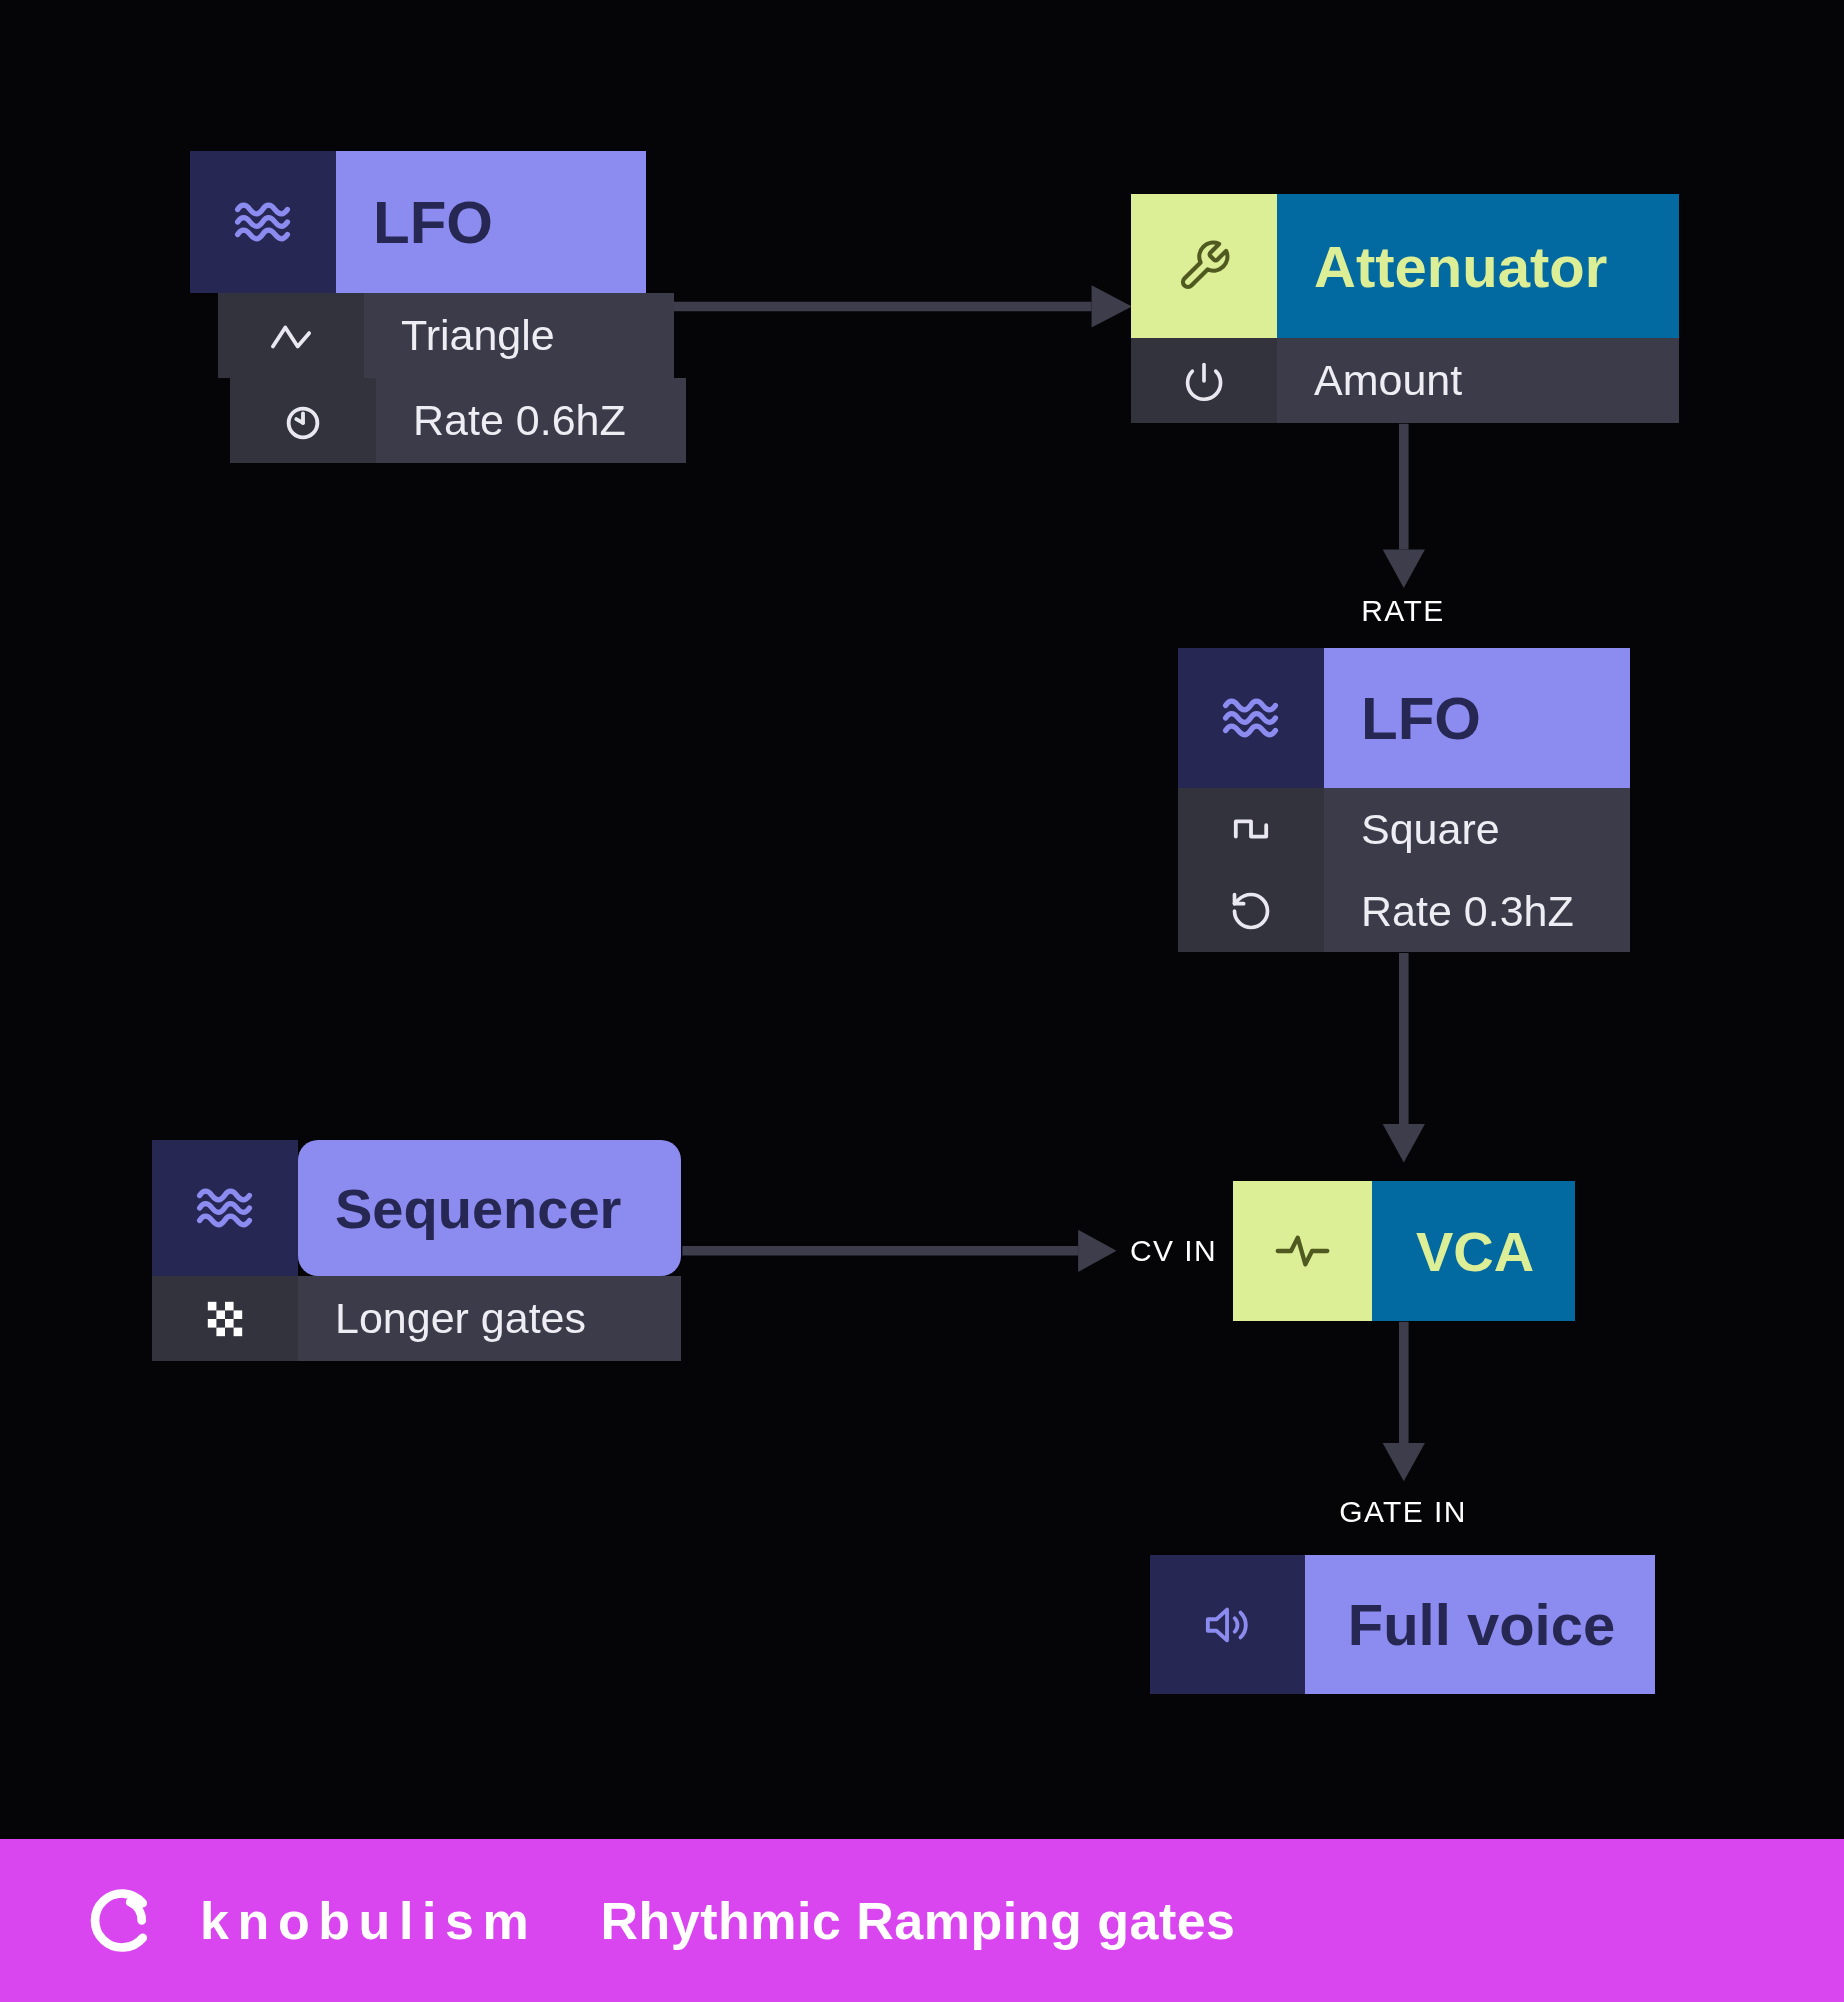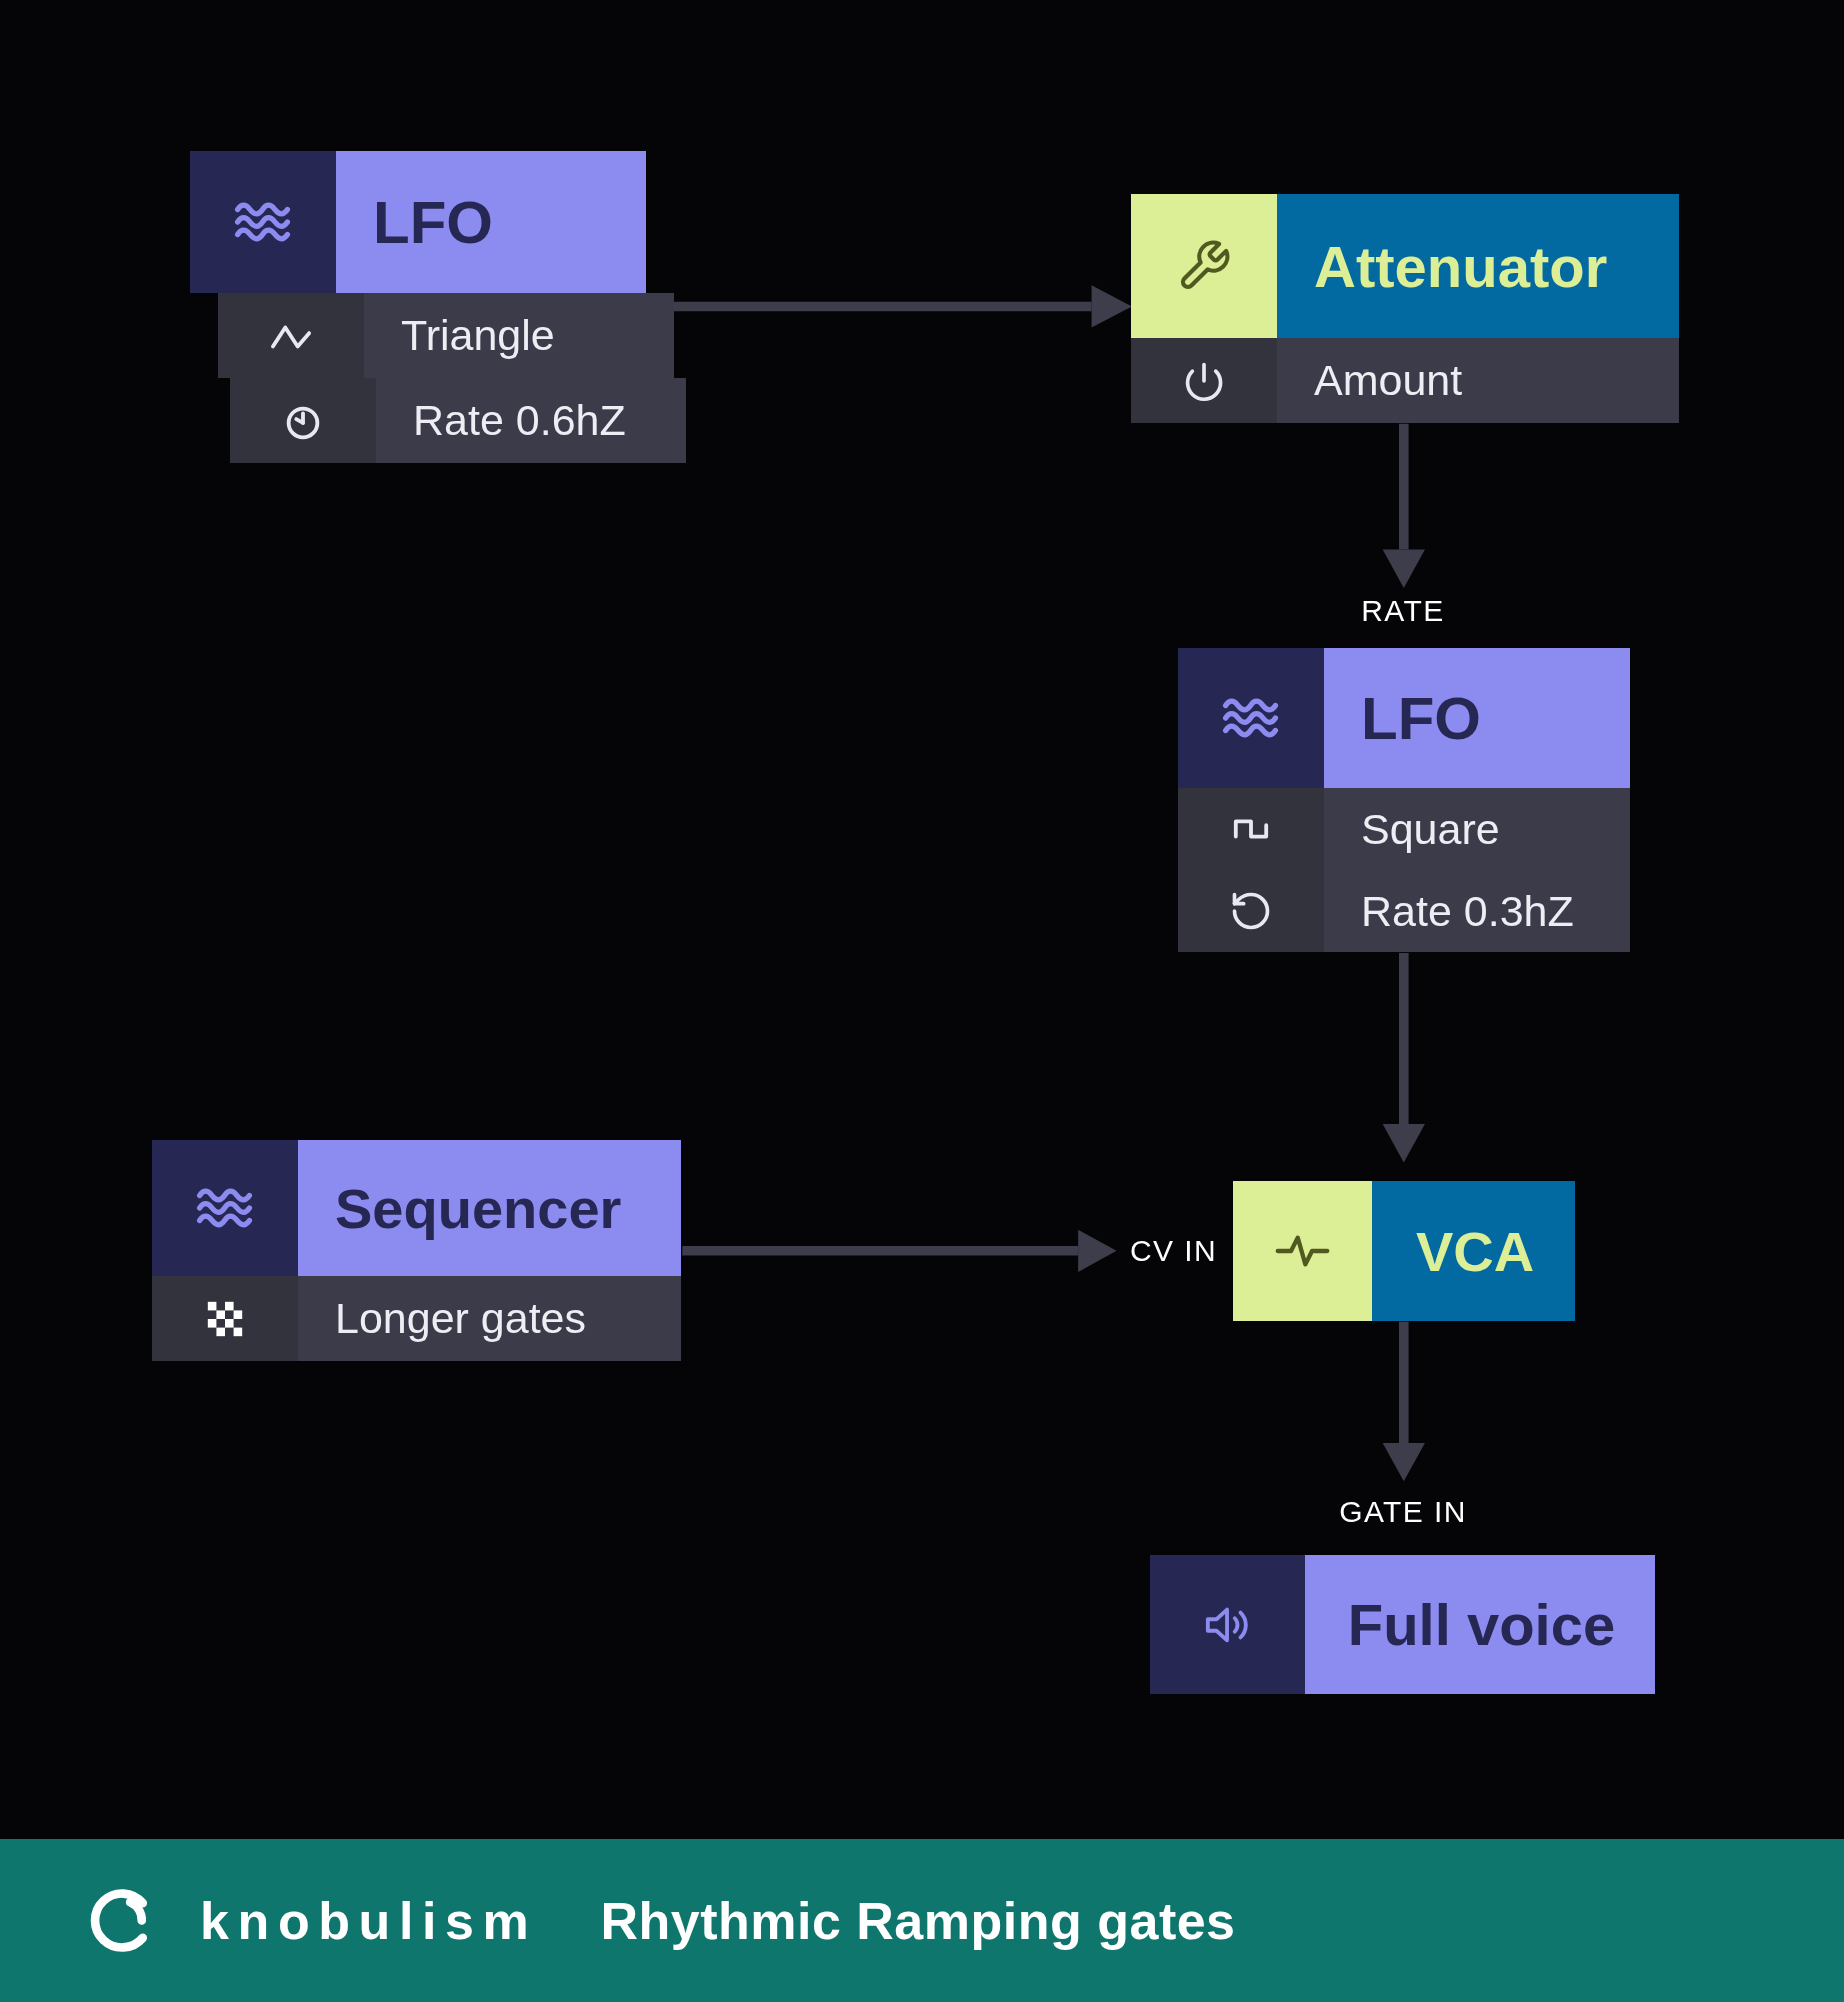"Sequencer" div.hlabel { border-radius: none -> 20px }
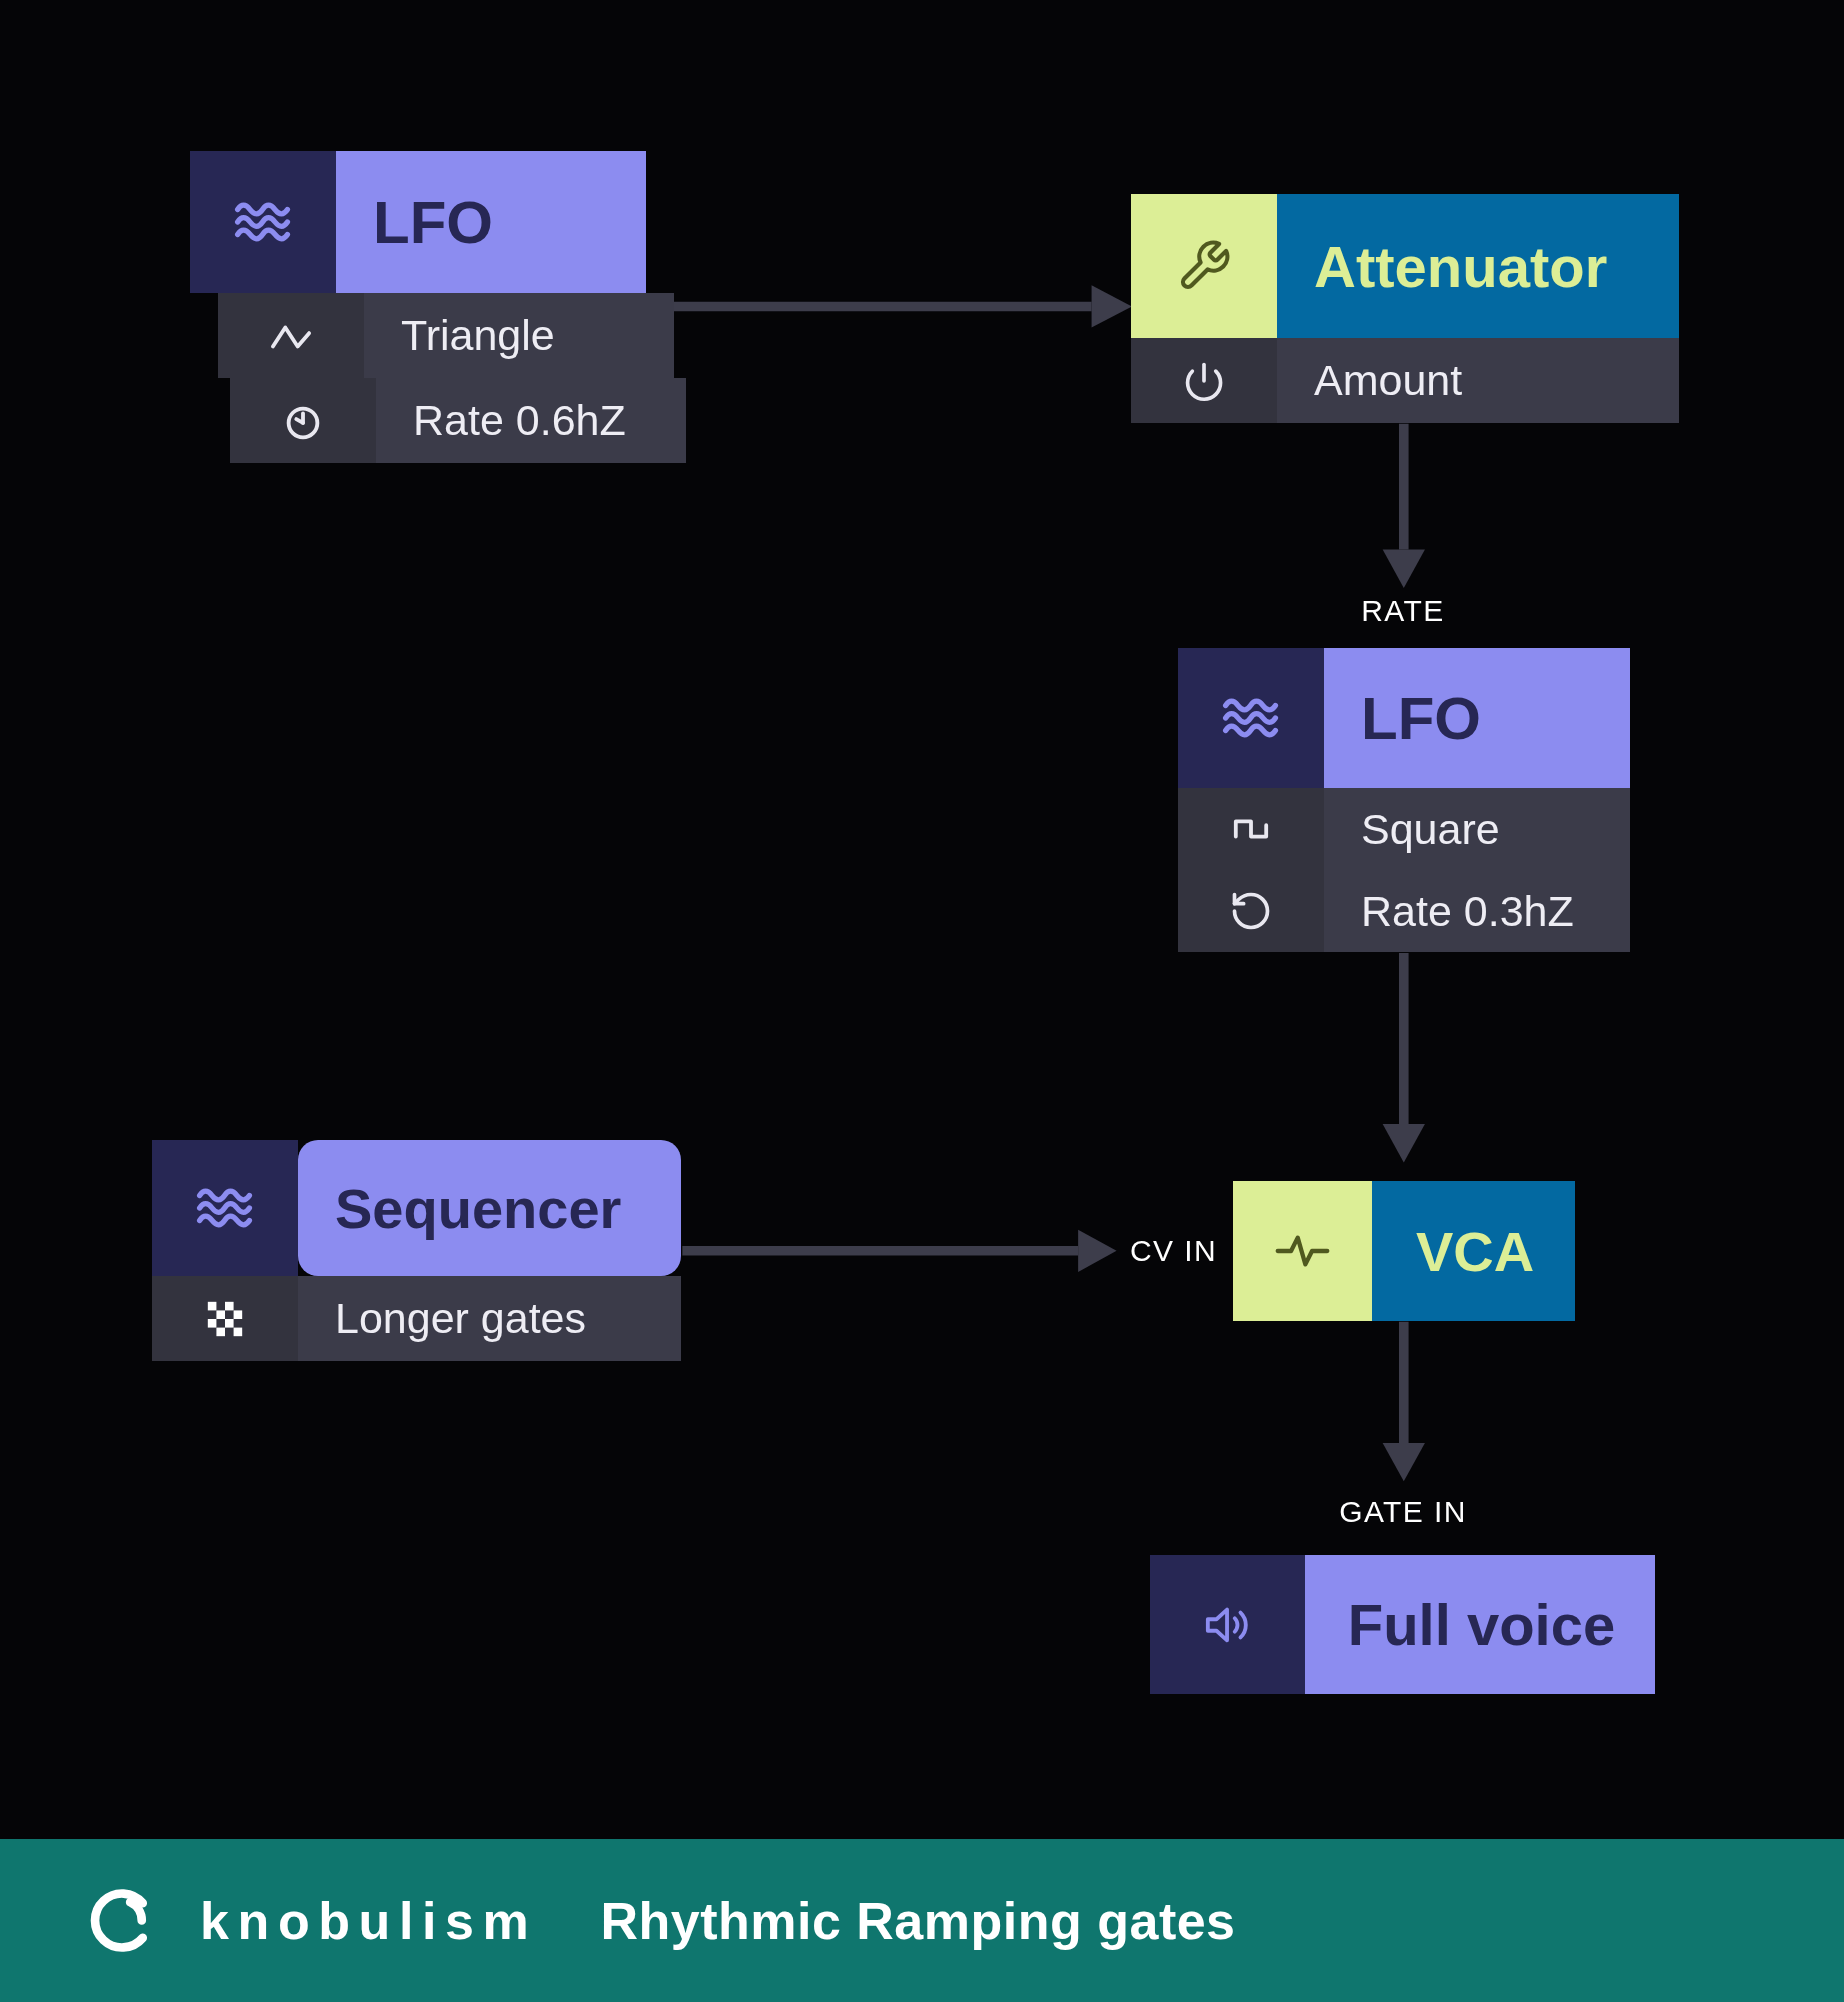"knobulism" .footer { background: #0f766e -> #d946ef }
